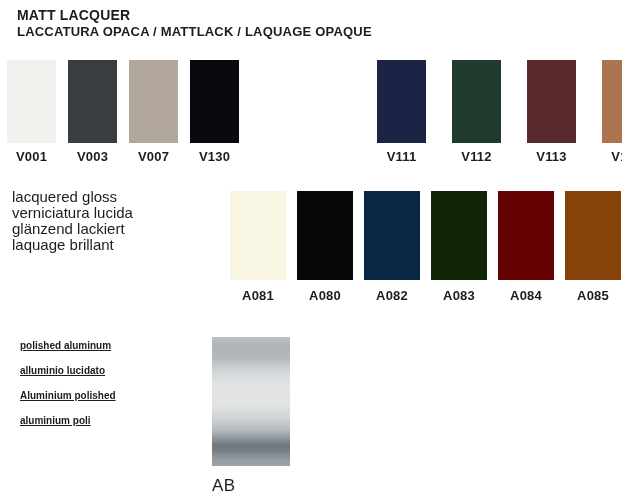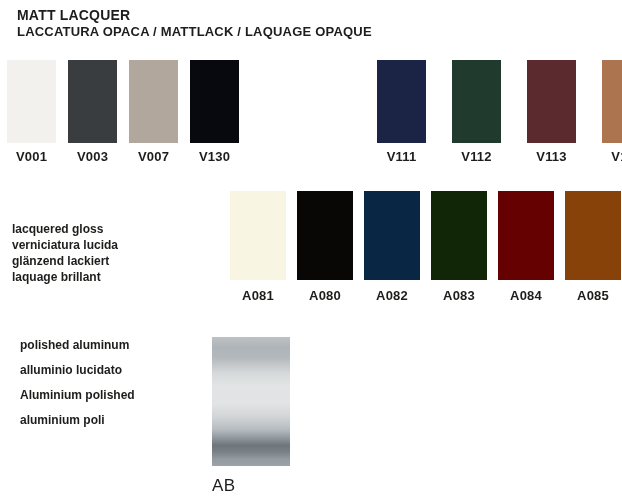"lacquered gloss" .gloss-text { font-size: 12px -> 15px; font-weight: bold -> normal; margin-top: 32px -> none }
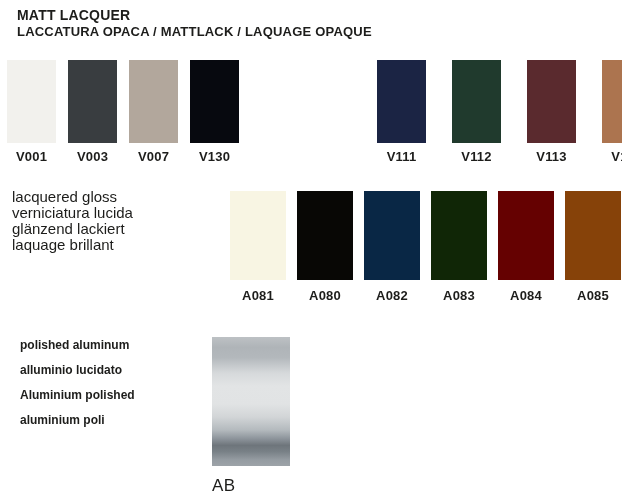"polished aluminum" .alu-text { font-size: 12px -> 10px; text-decoration: none -> underline }
